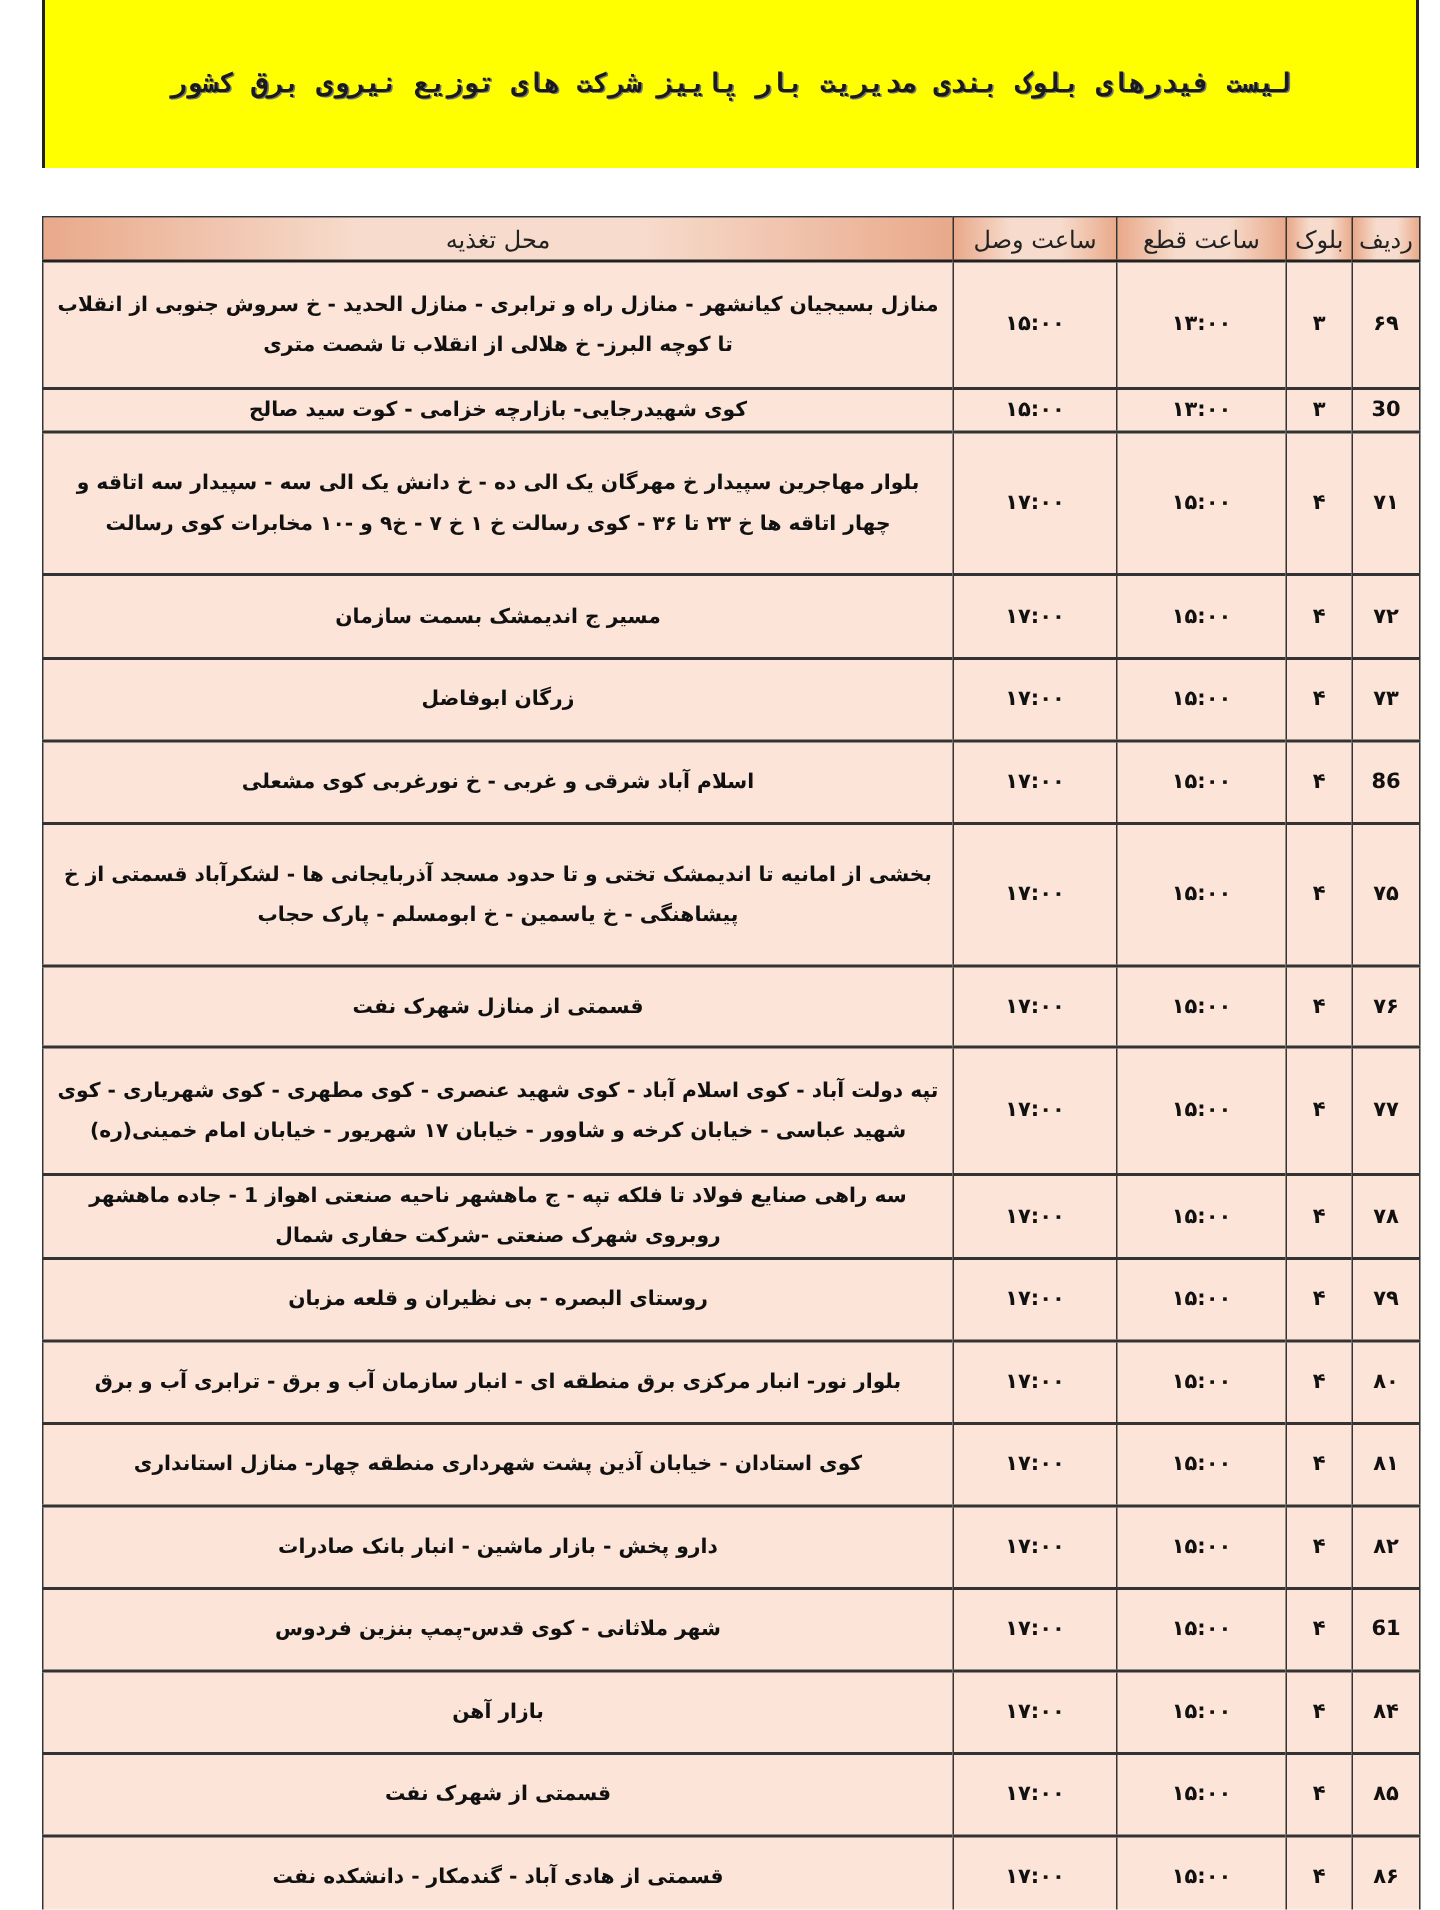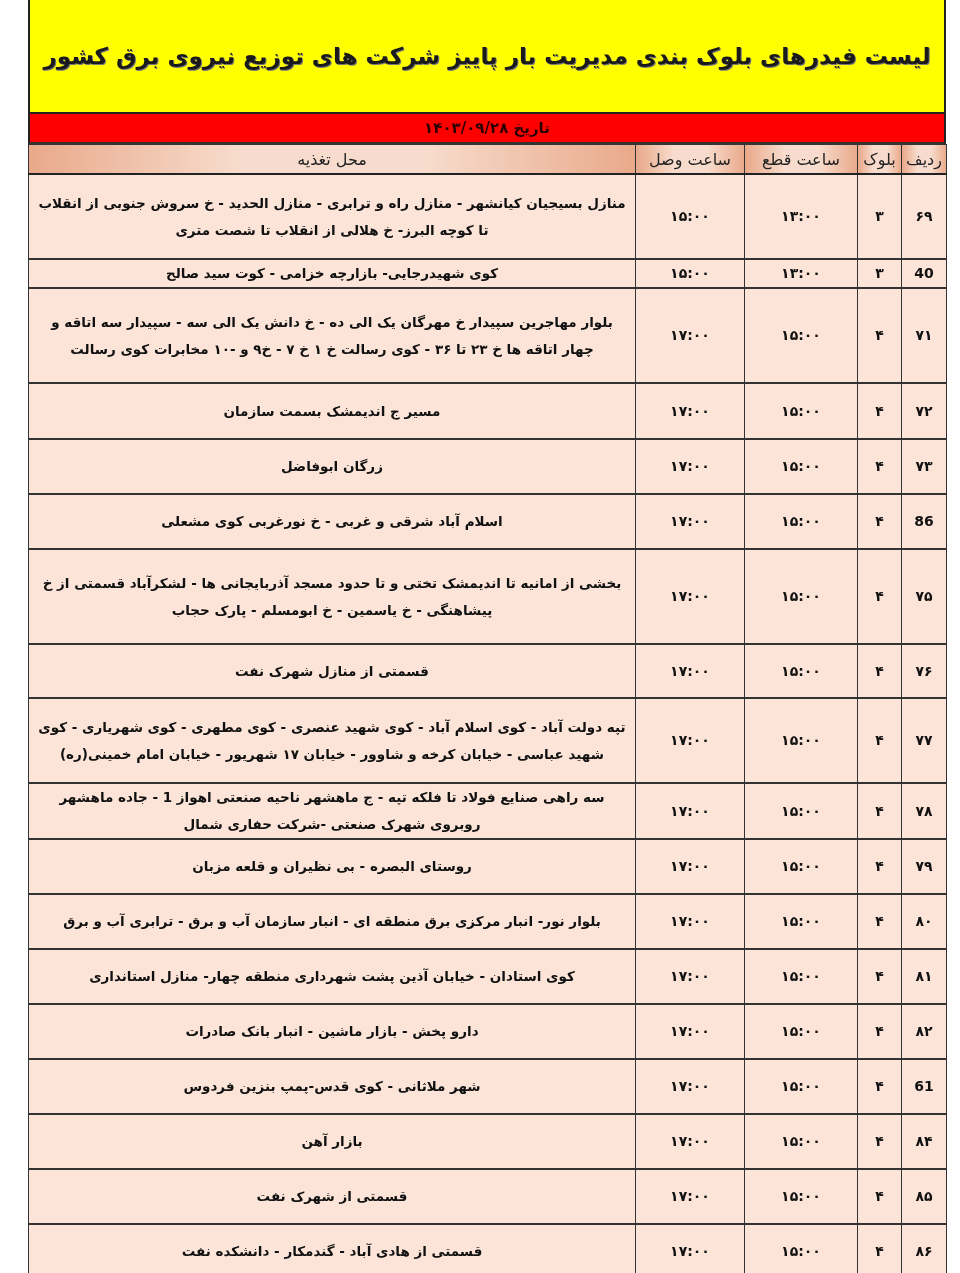"لیست فیدرهای بلوک بندی مدیریت" .title-band h1 { font-family: none -> Liberation Mono, monospace; font-size: 23px -> 18px }
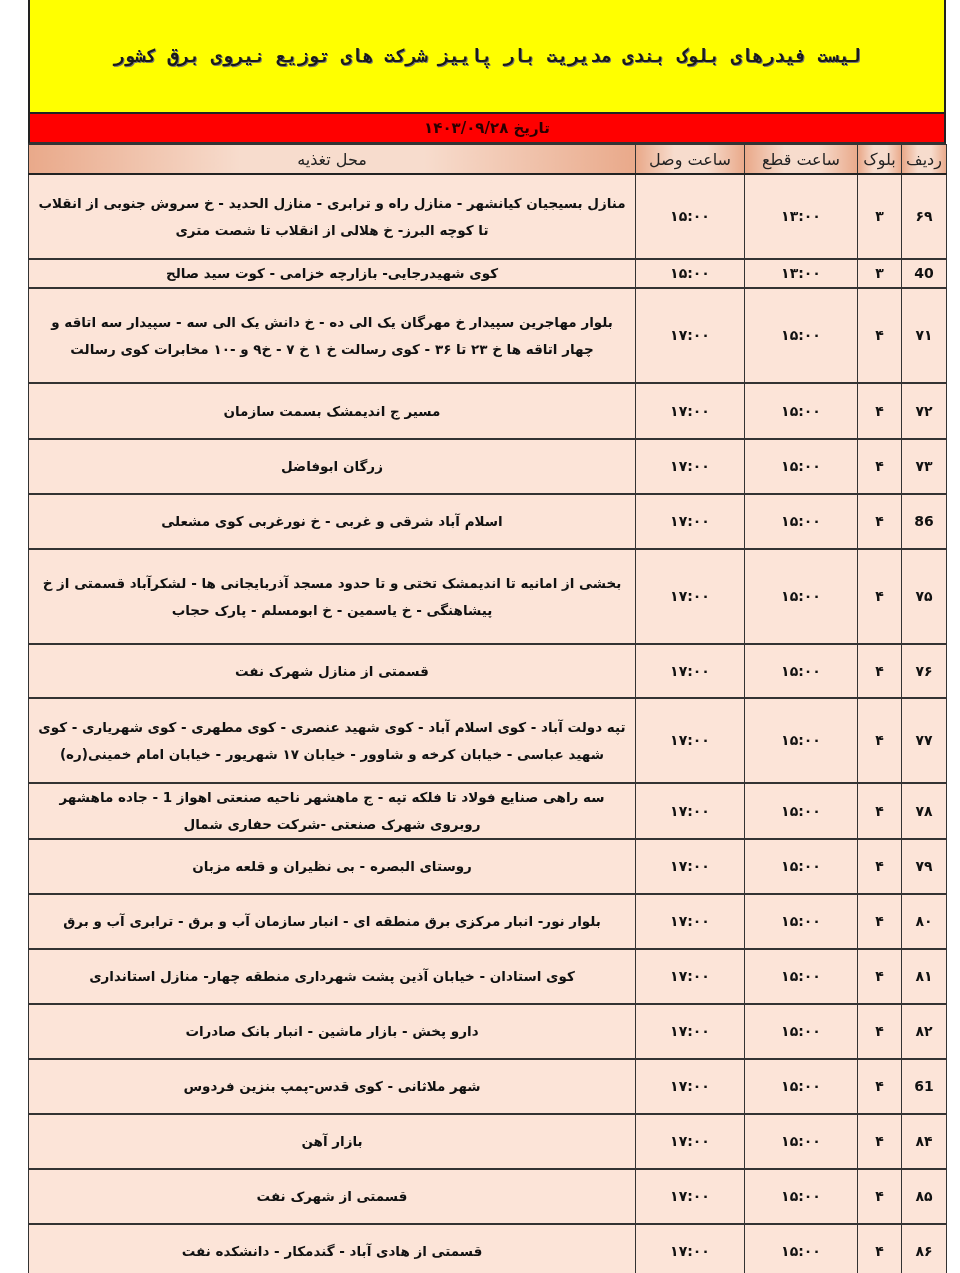"تاریخ ۱۴۰۳/۰۹/۲۸" div.date-band { html: <div> <span>تاریخ ۱۴۰۳/۰۹/۲۸</span> </div> -> none }
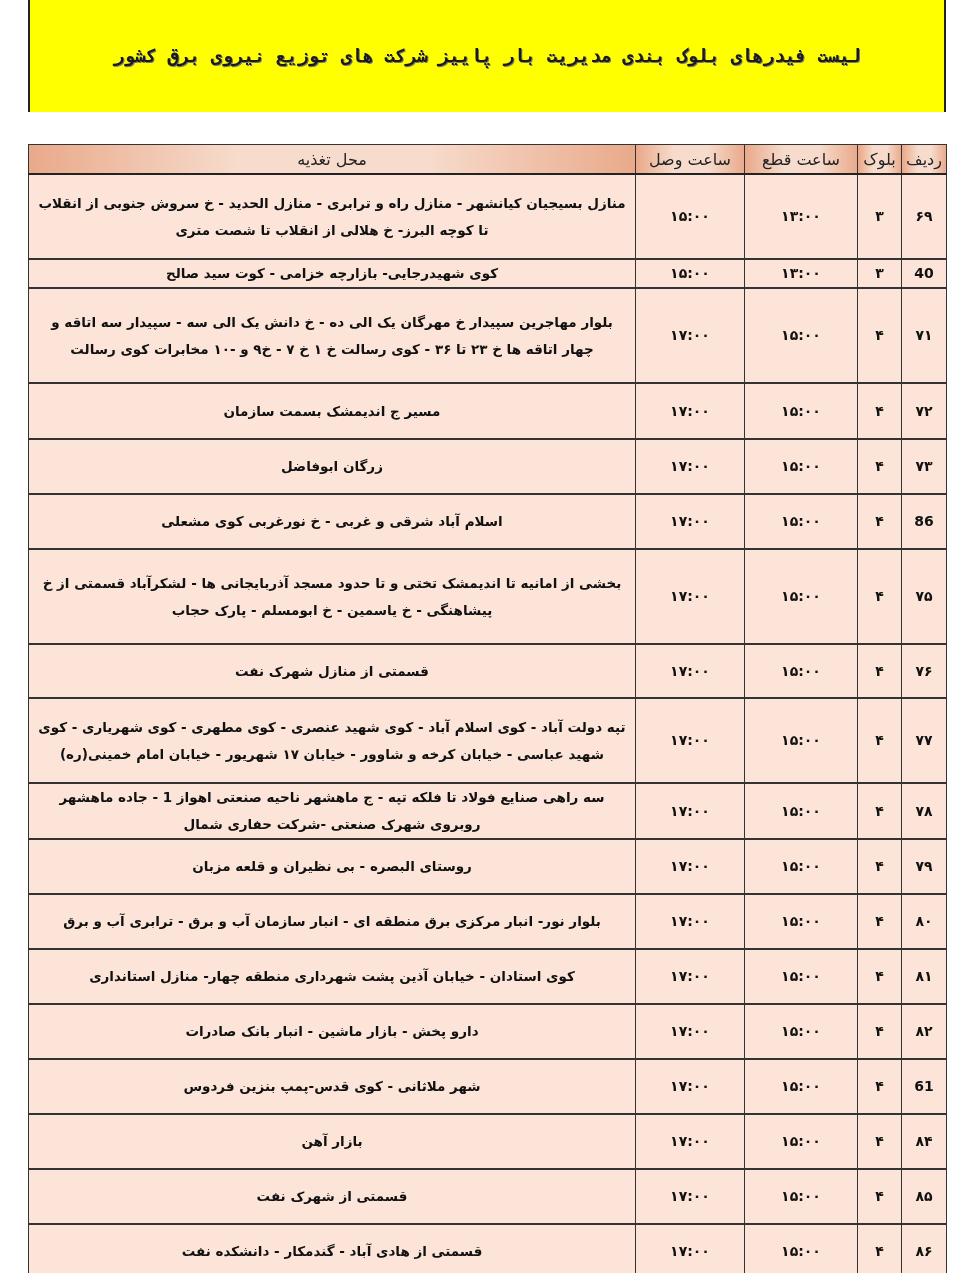"40" td.num { text: 40 -> 30 }
